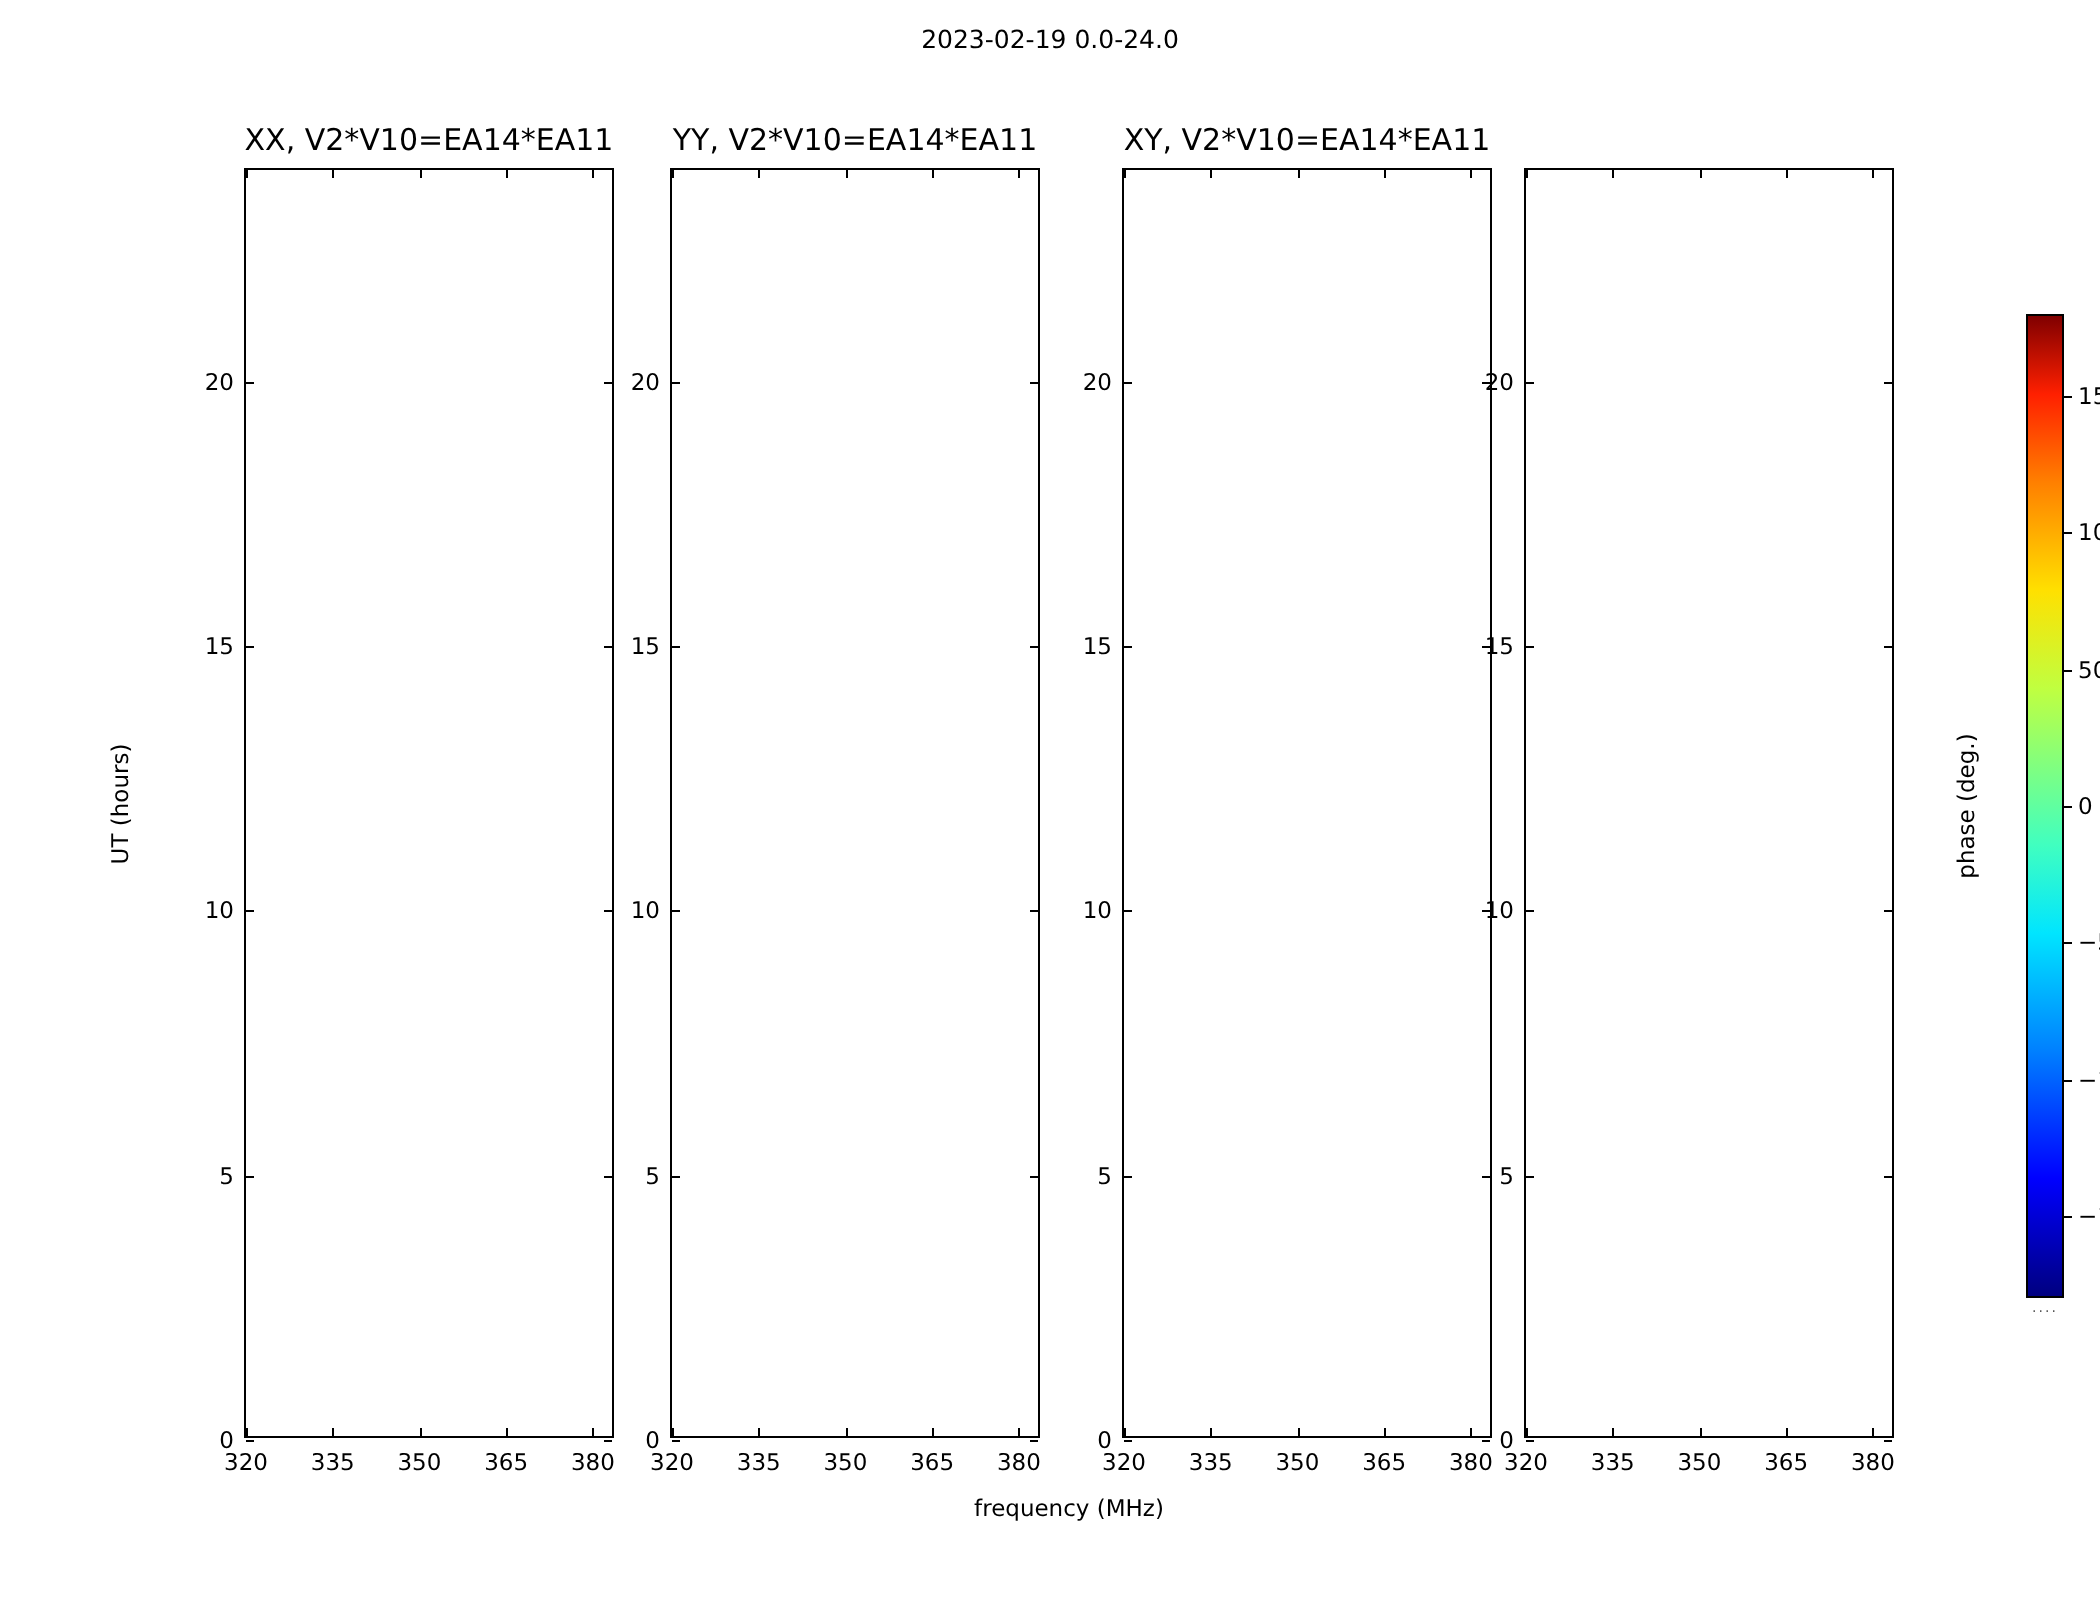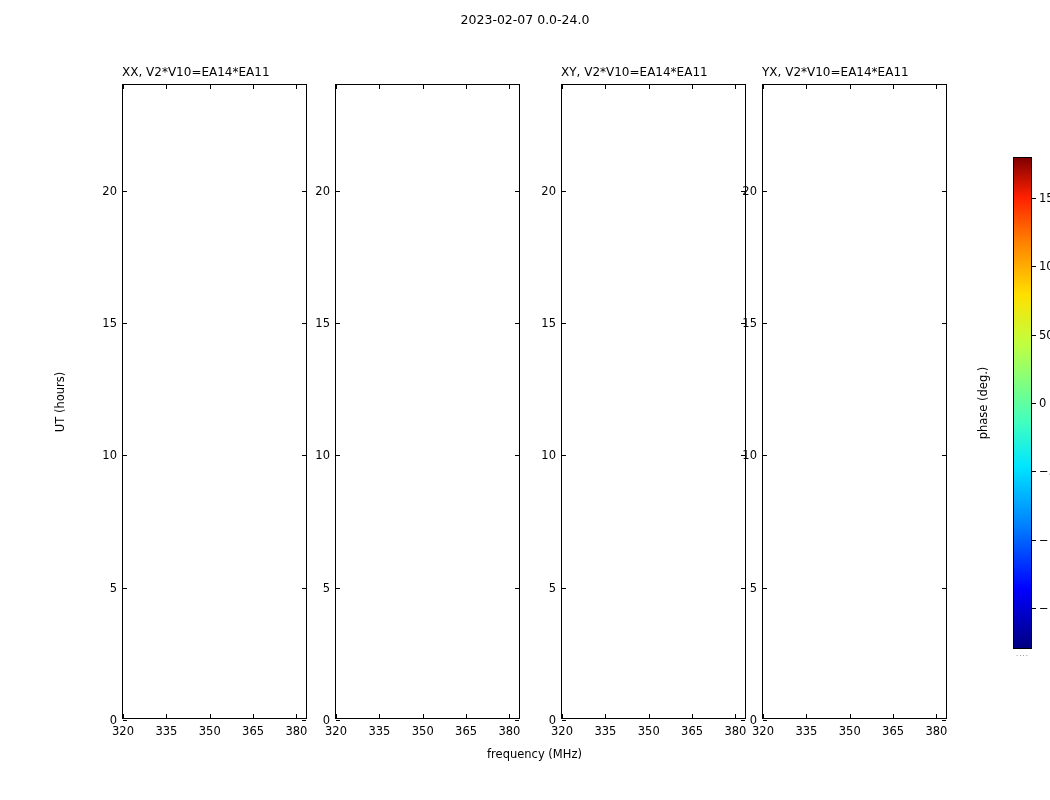"2023-02-07 0.0-24.0" div { text: 2023-02-07 -> 2023-02-19 }
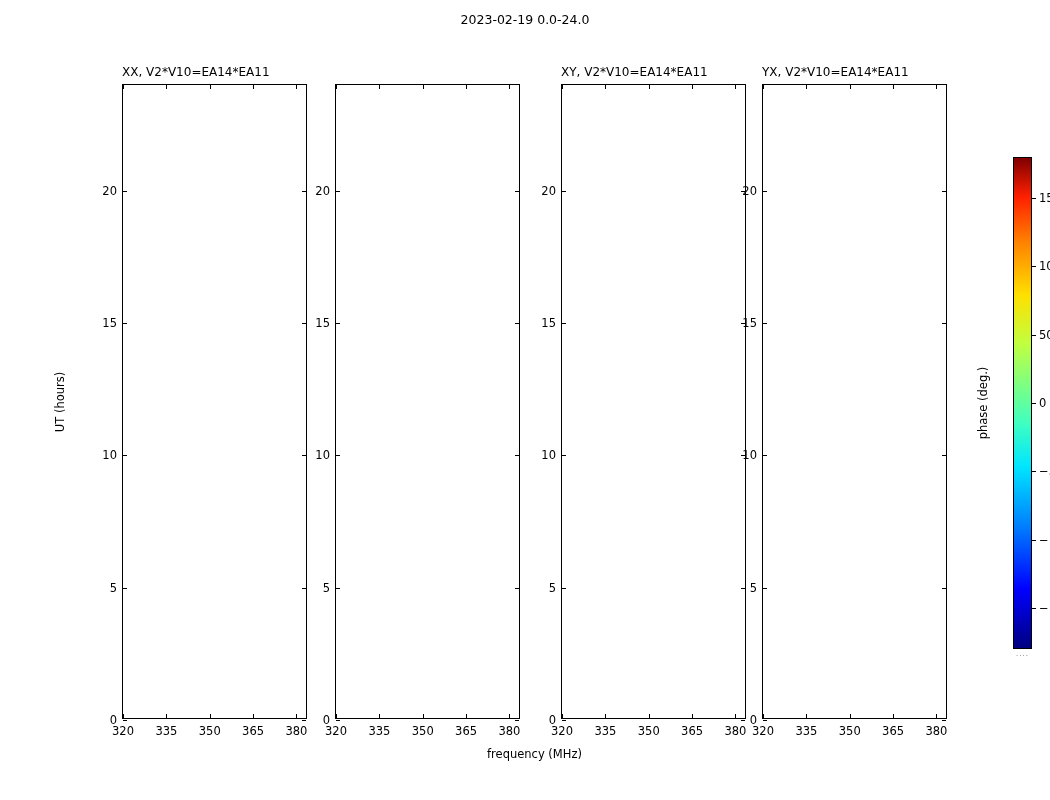"XX, V2*V10=EA14*EA11" .panel-title { font-size: 12px -> 15px; text-align: none -> center }
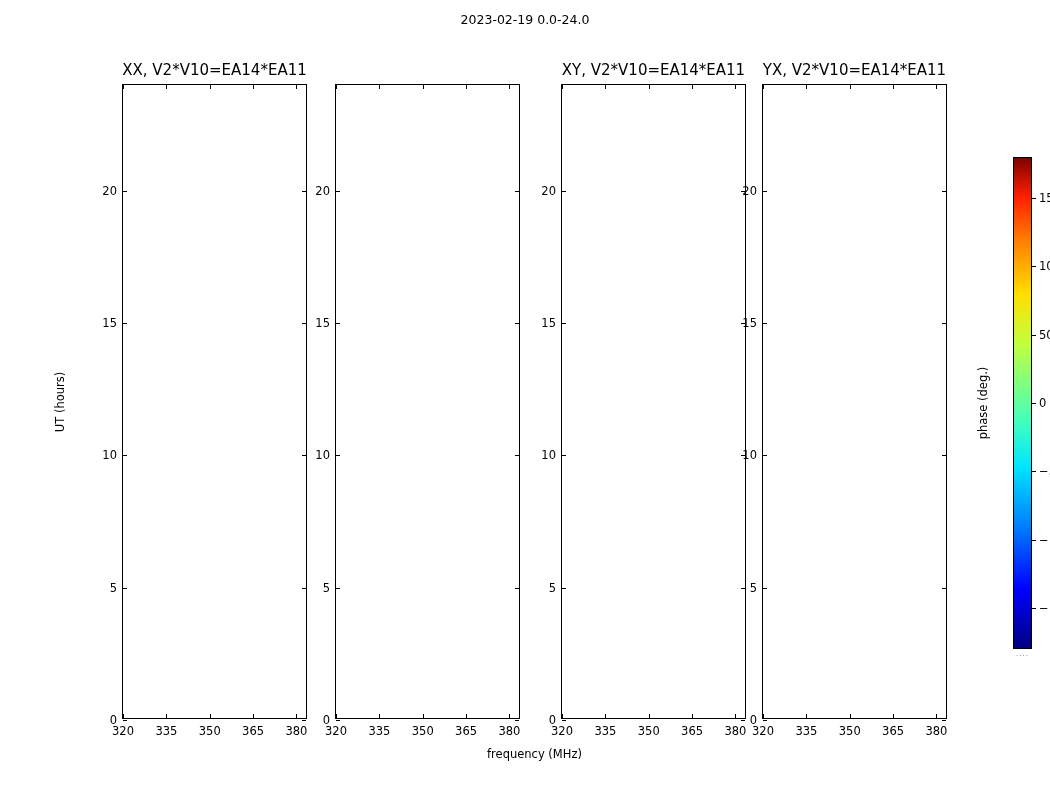"YY, V2*V10=EA14*EA11" div.panel-title { html: none -> <div>YY, V2*V10=EA14*EA11</div> }
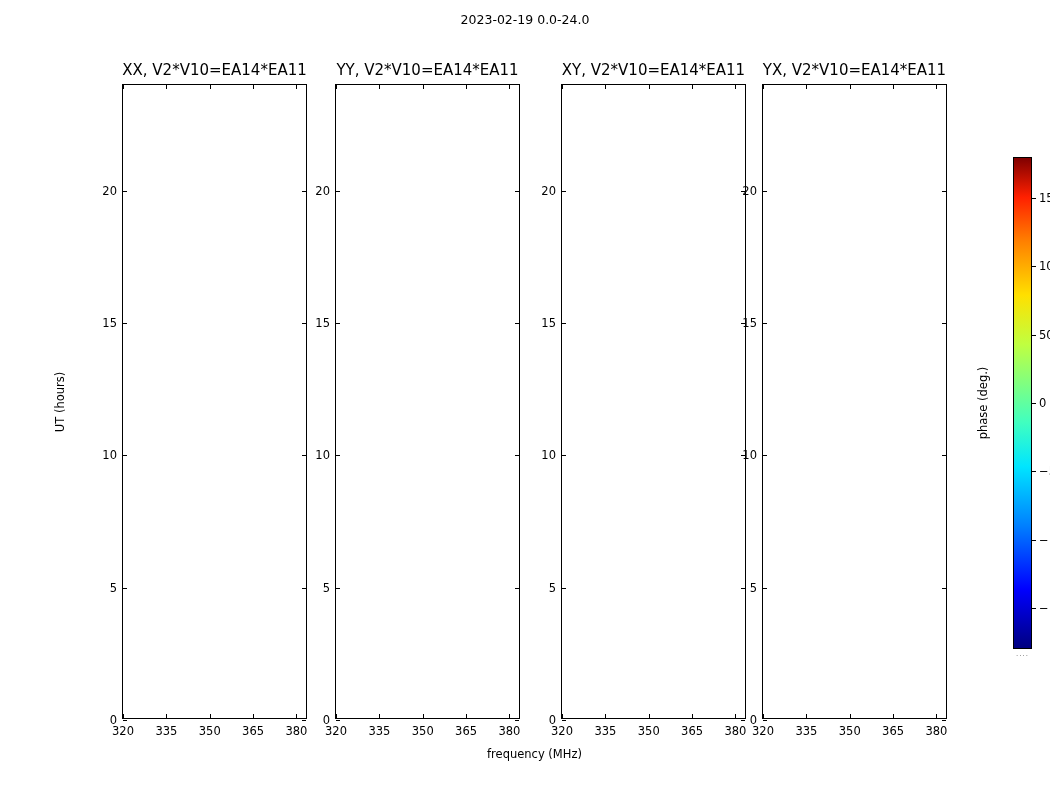"YX, V2*V10=EA14*EA11" div.panel-title { html: <div>YX, V2*V10=EA14*EA11</div> -> none }
